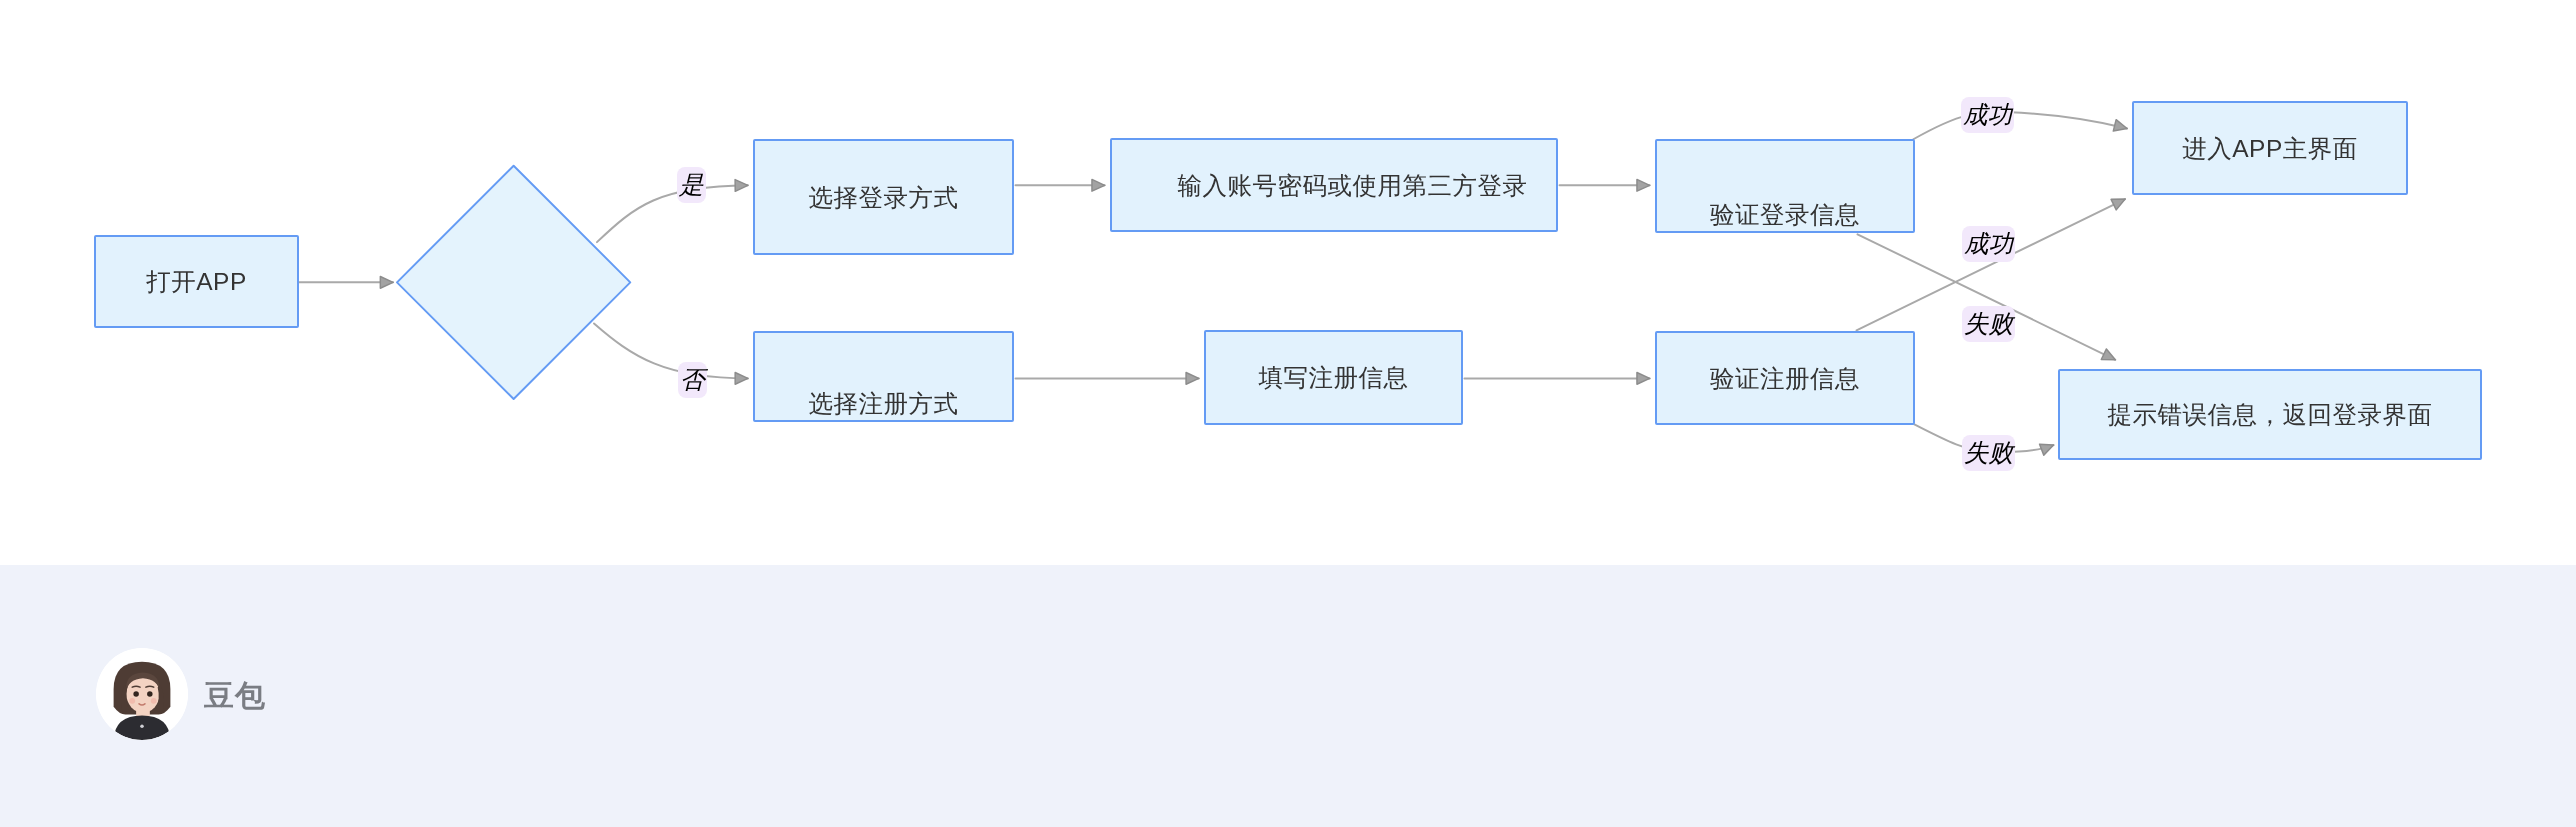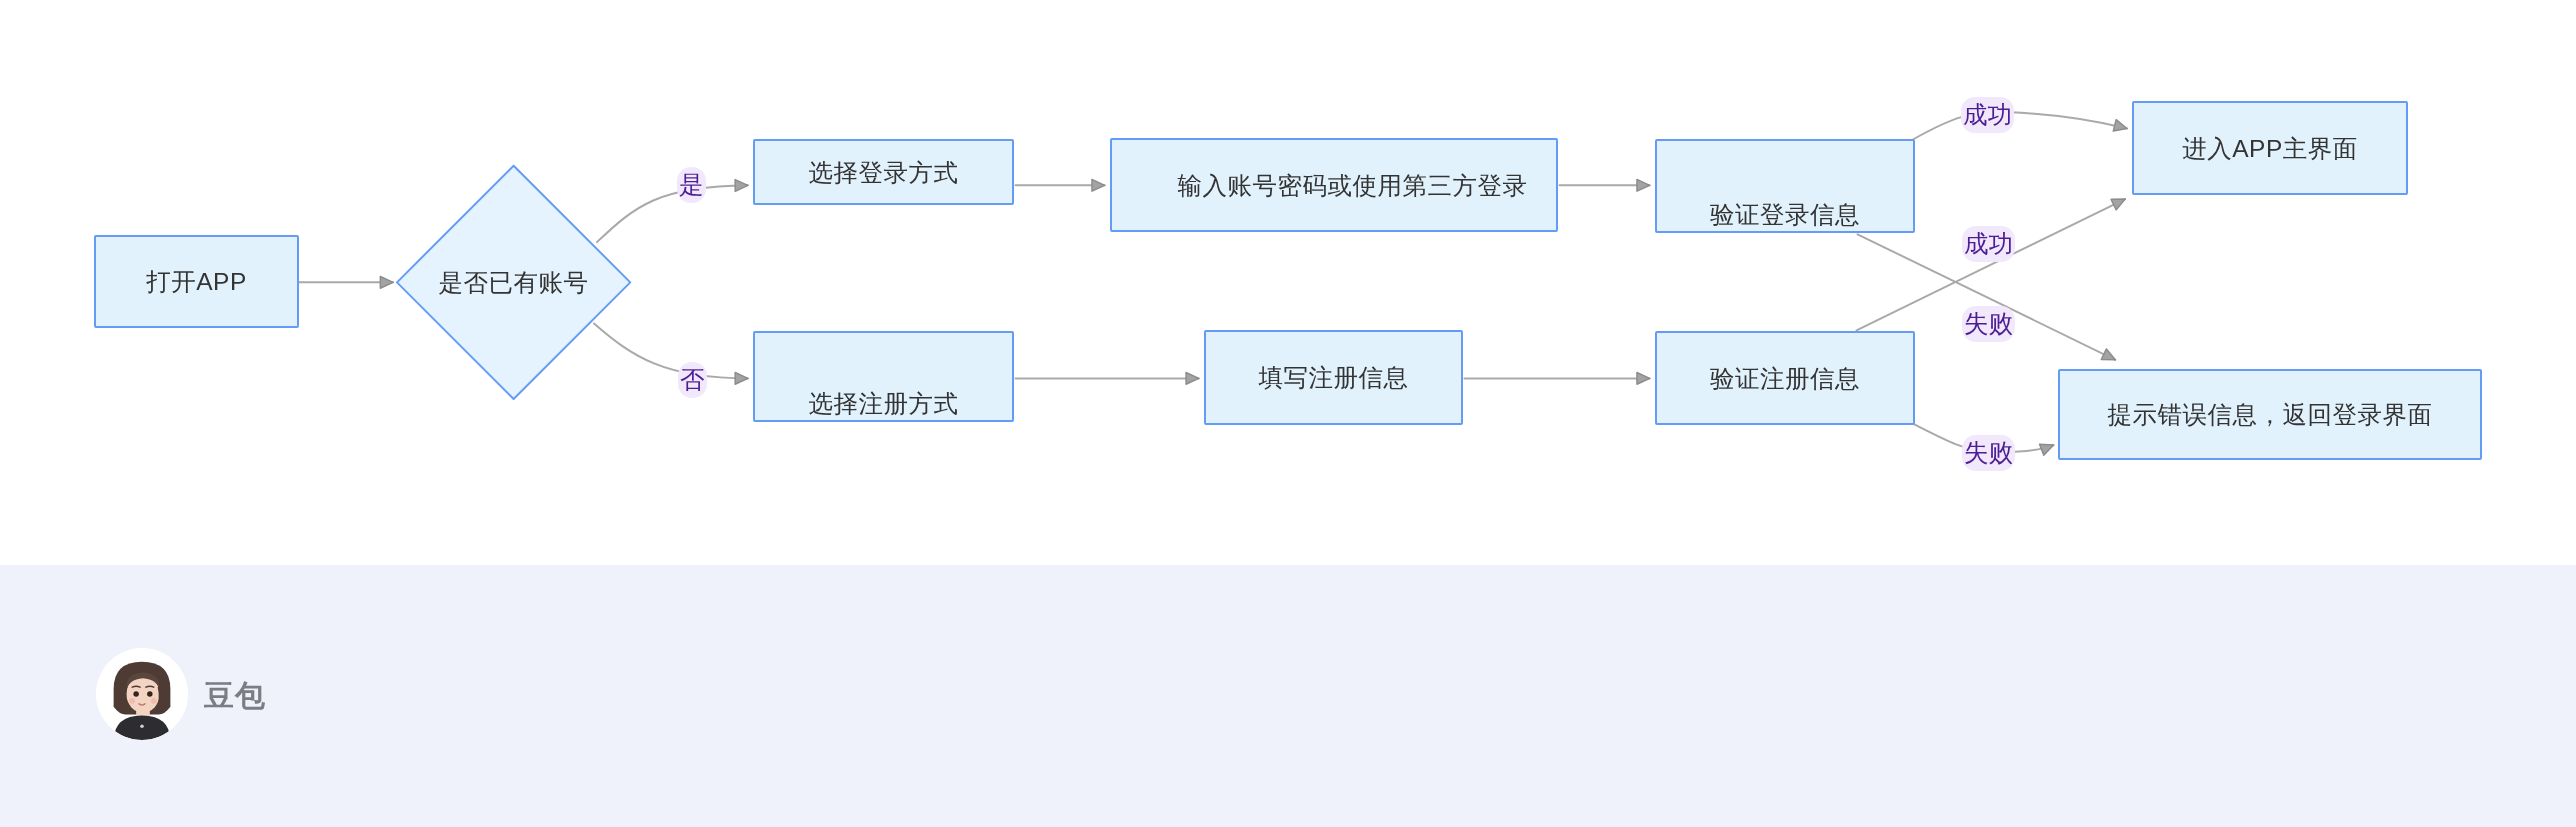"成功" .edge-label { border-radius: 14px -> 8px; color: #4c1d95 -> #000000; font-style: none -> italic }
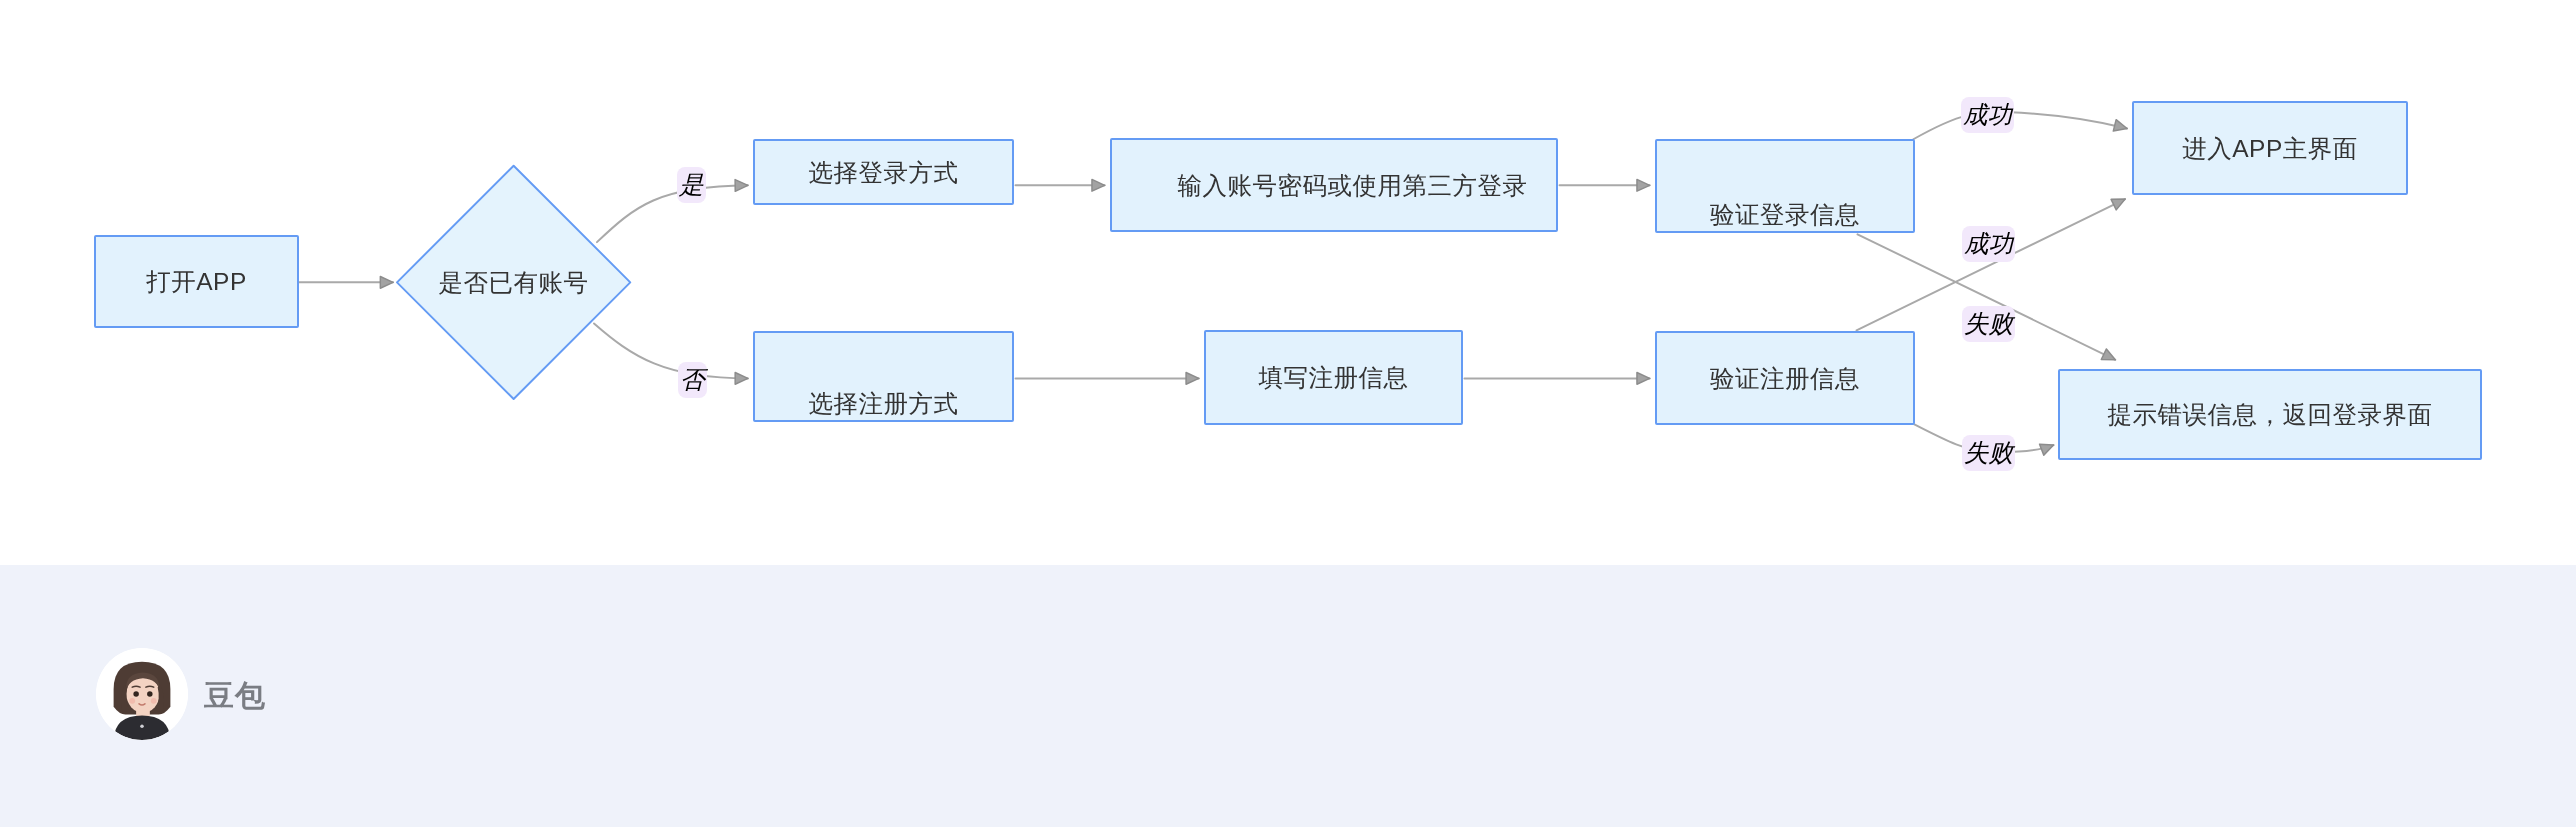"选择登录方式" div.flow-node { height: 66px -> 116px }
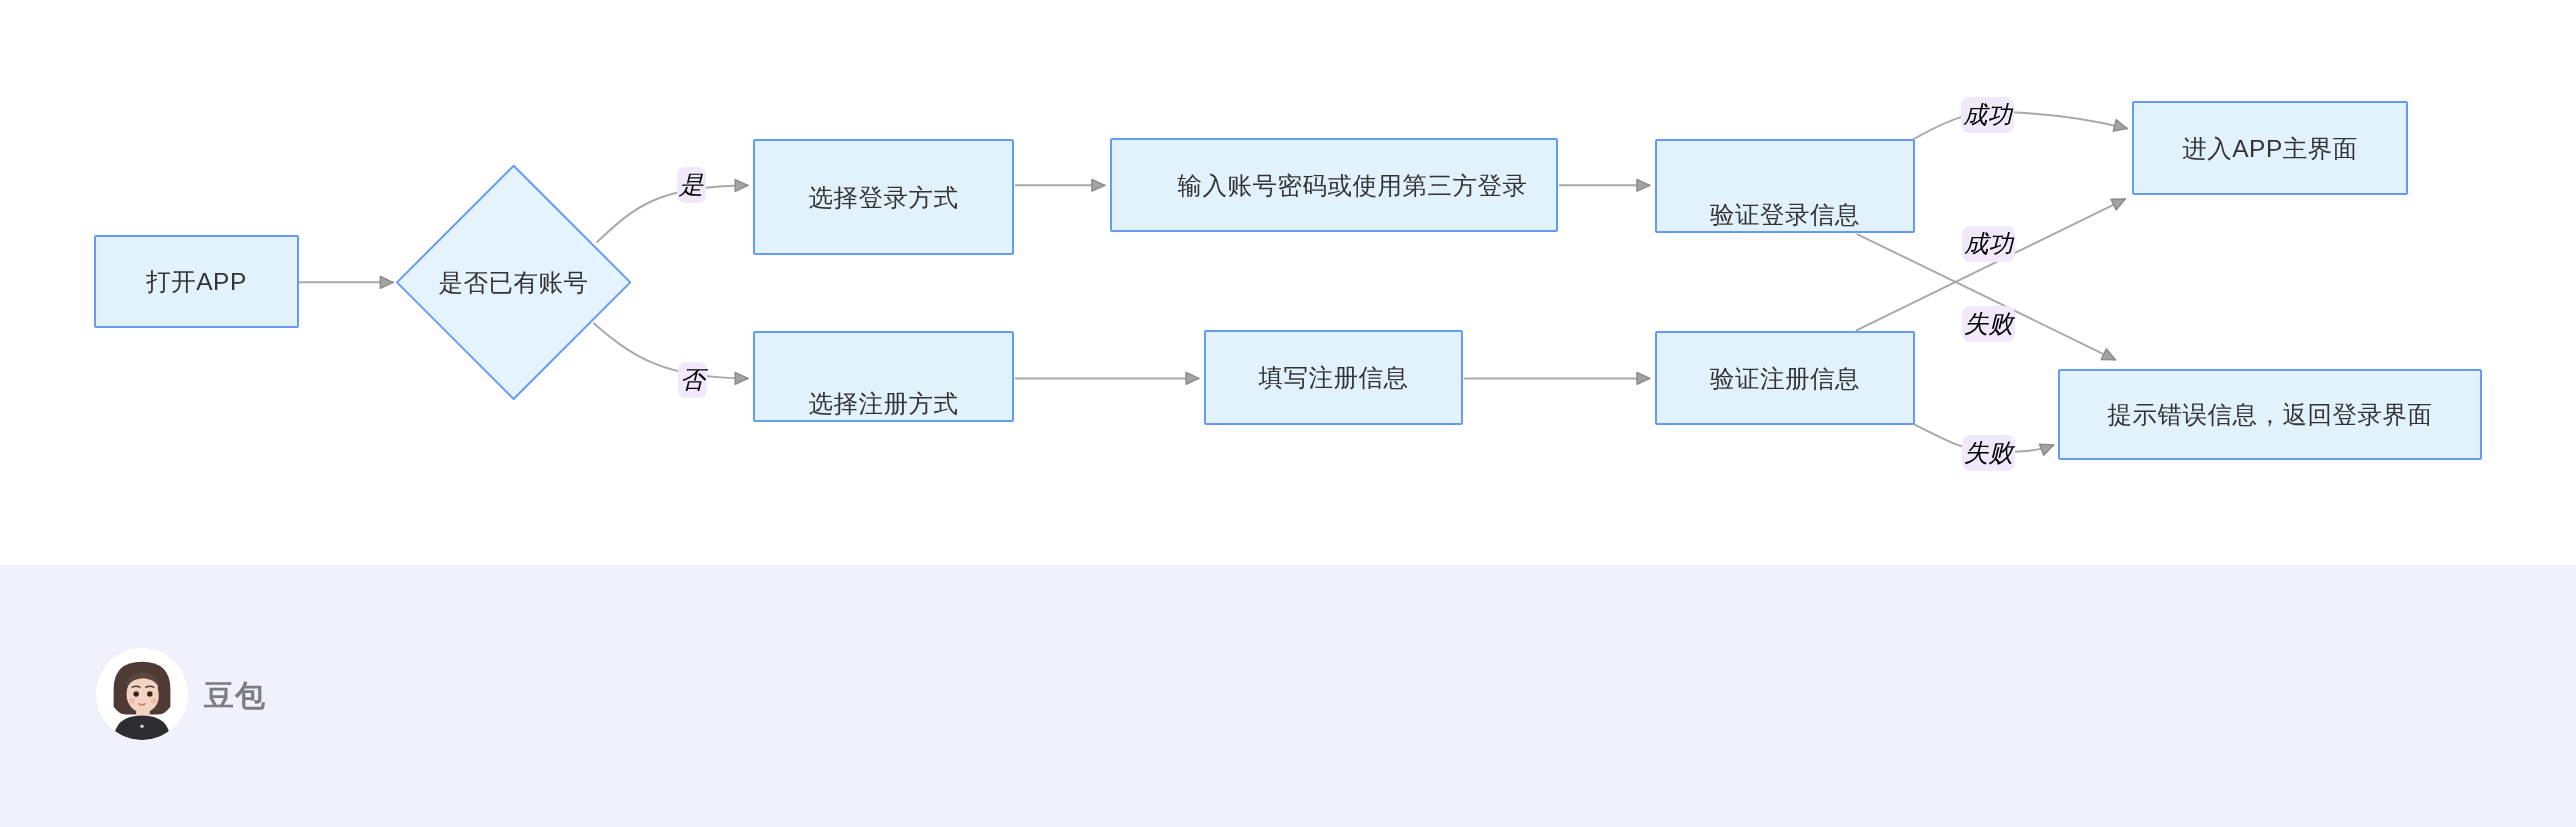"是否已有账号" div.diamond-label { html: <div> <span>是否已有账号</span> </div> -> none }
